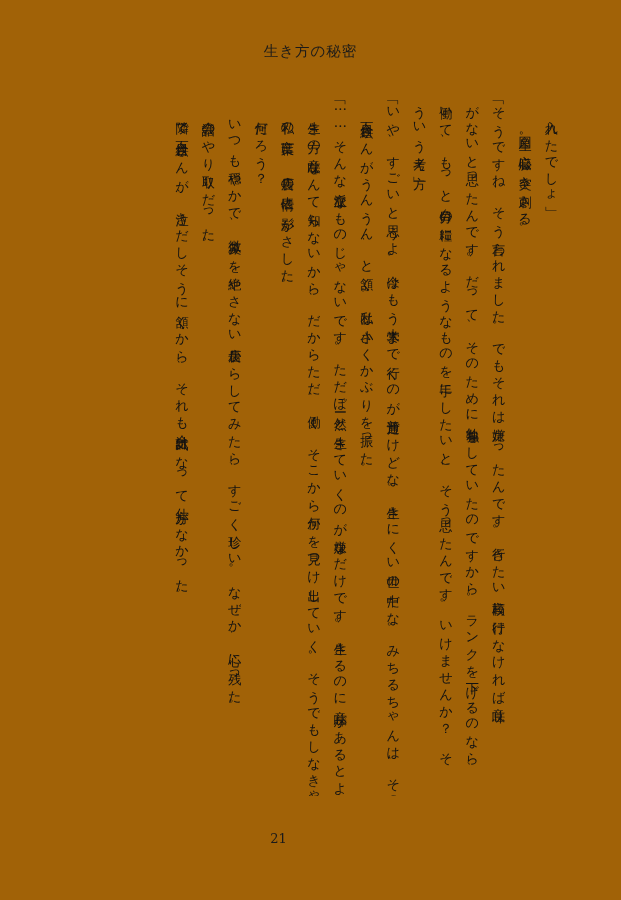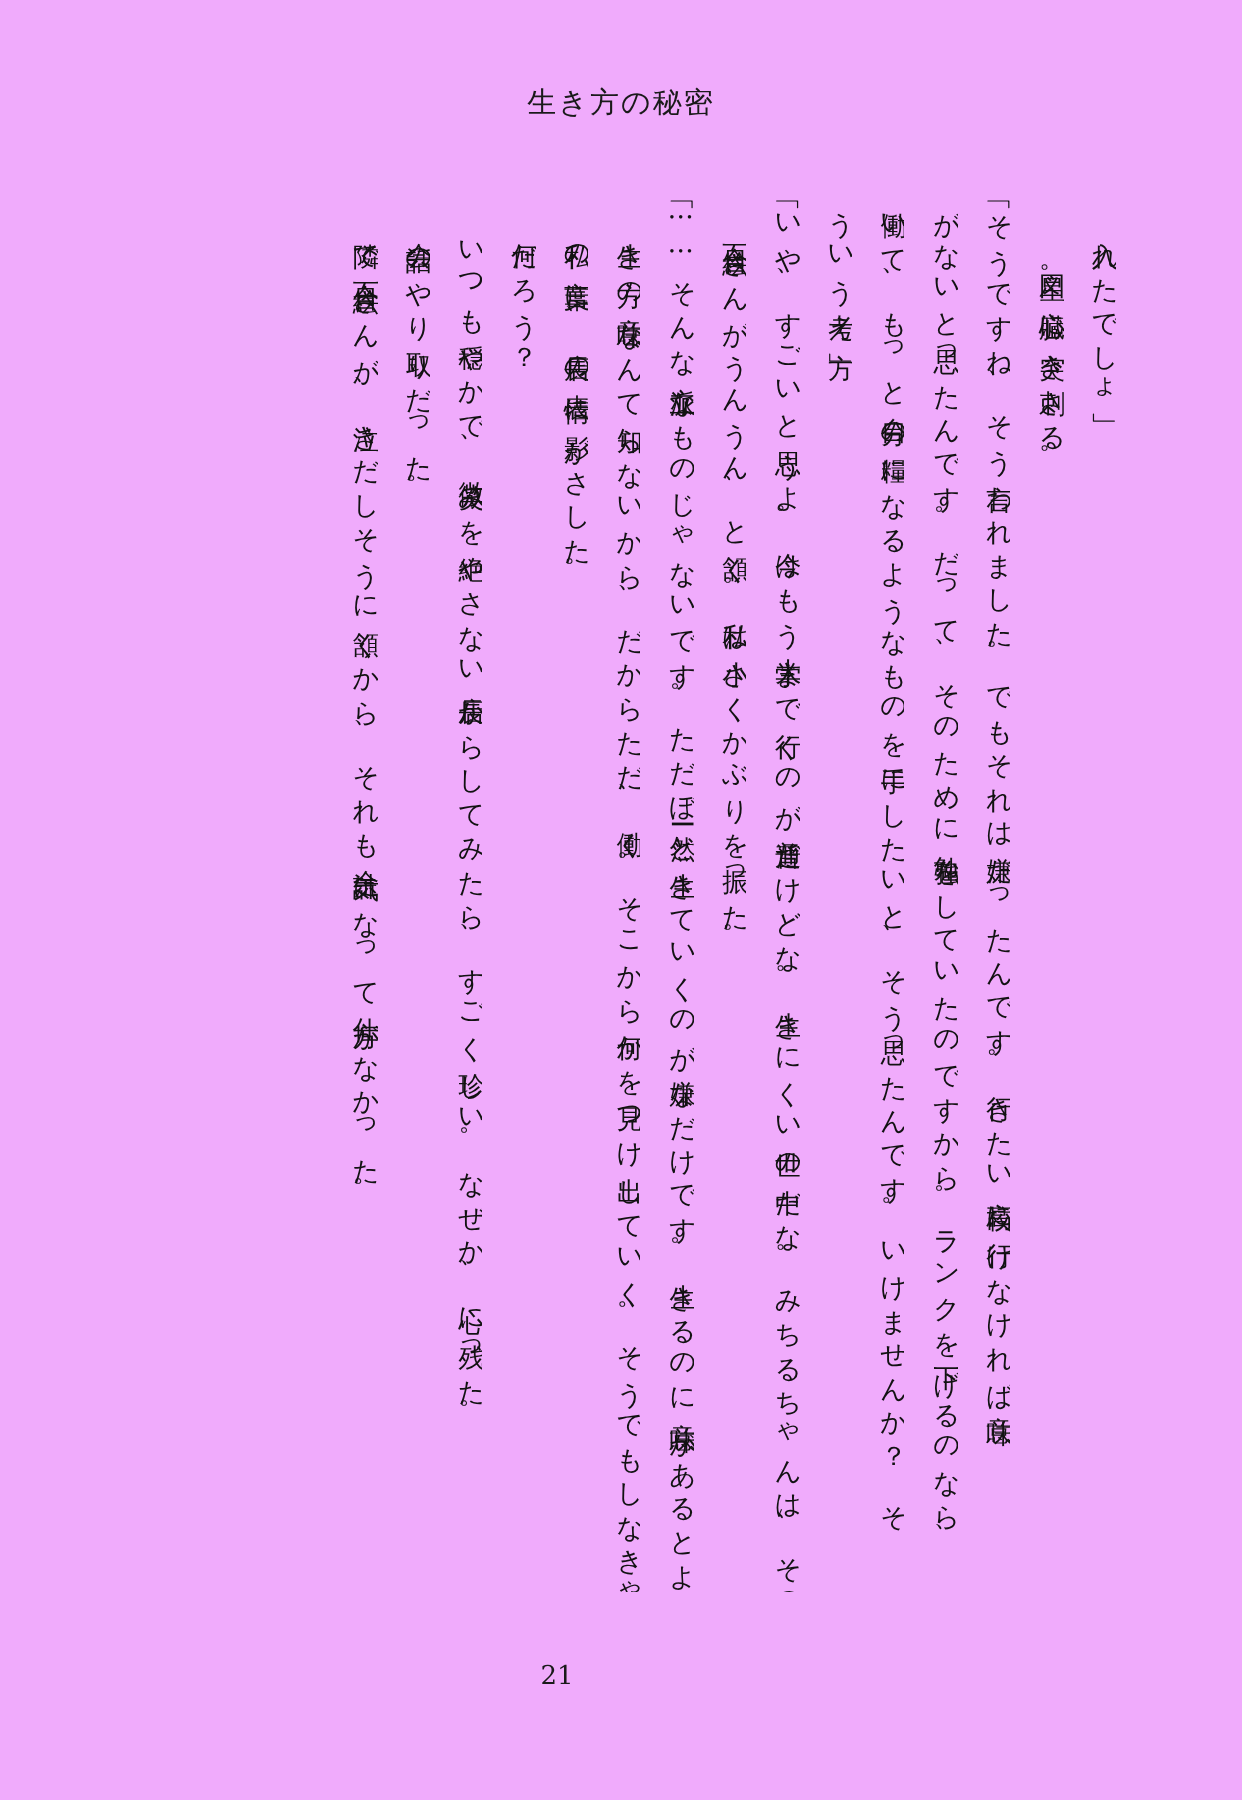"生き方の秘密" .page { background: #f0abfc -> #a16207 }
